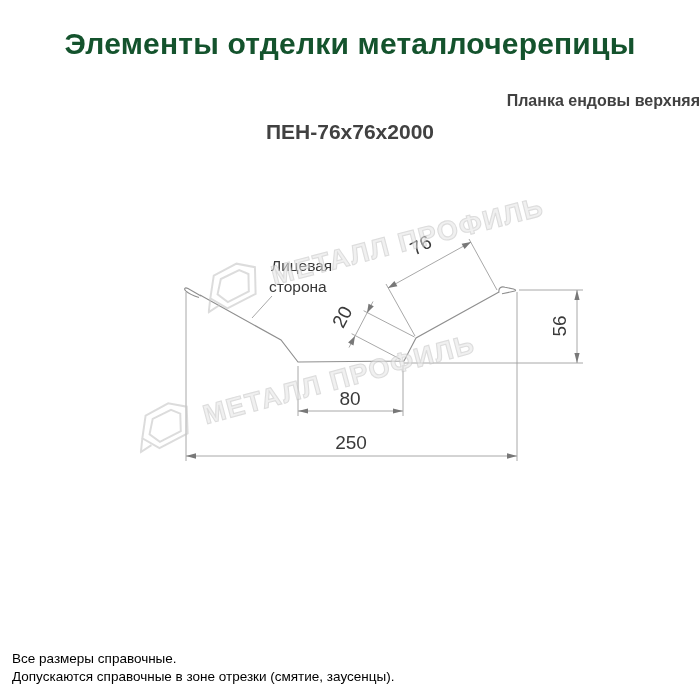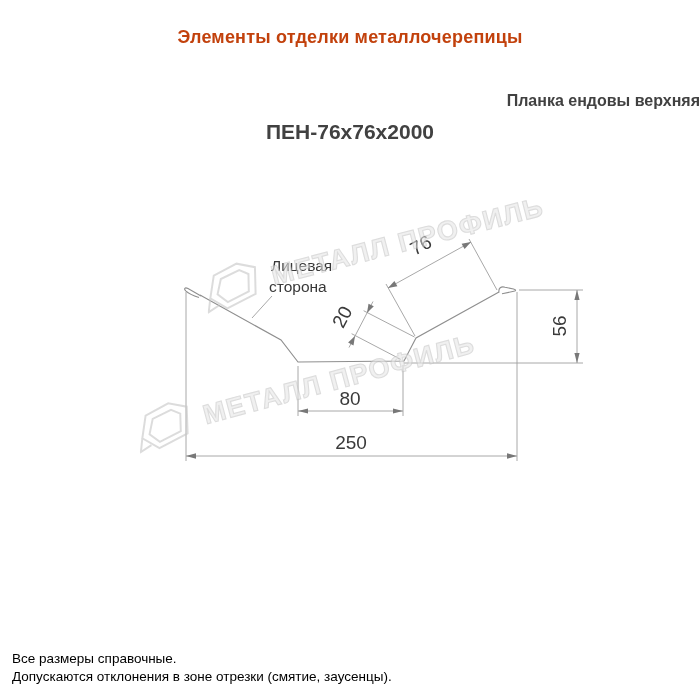"Элементы отделки металлочерепицы" .title { color: #c2410c -> #14532d; font-size: 18px -> 30px }
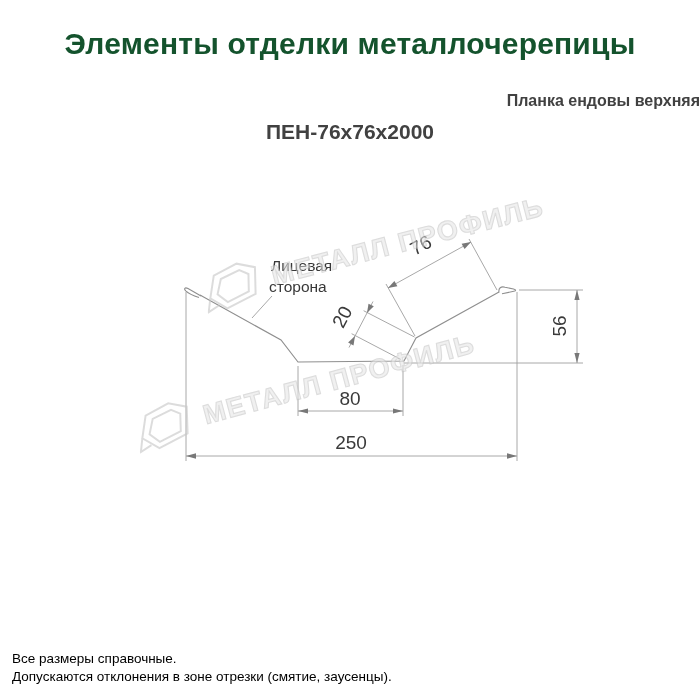"Допускаются отклонения в зоне отрезки" div { text: отклонения -> справочные }
